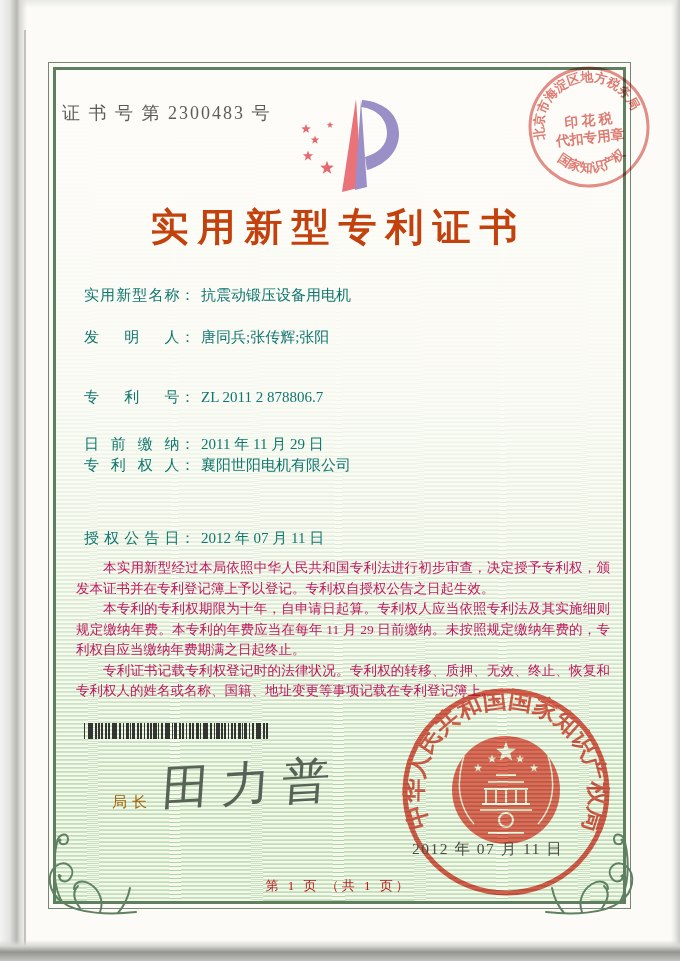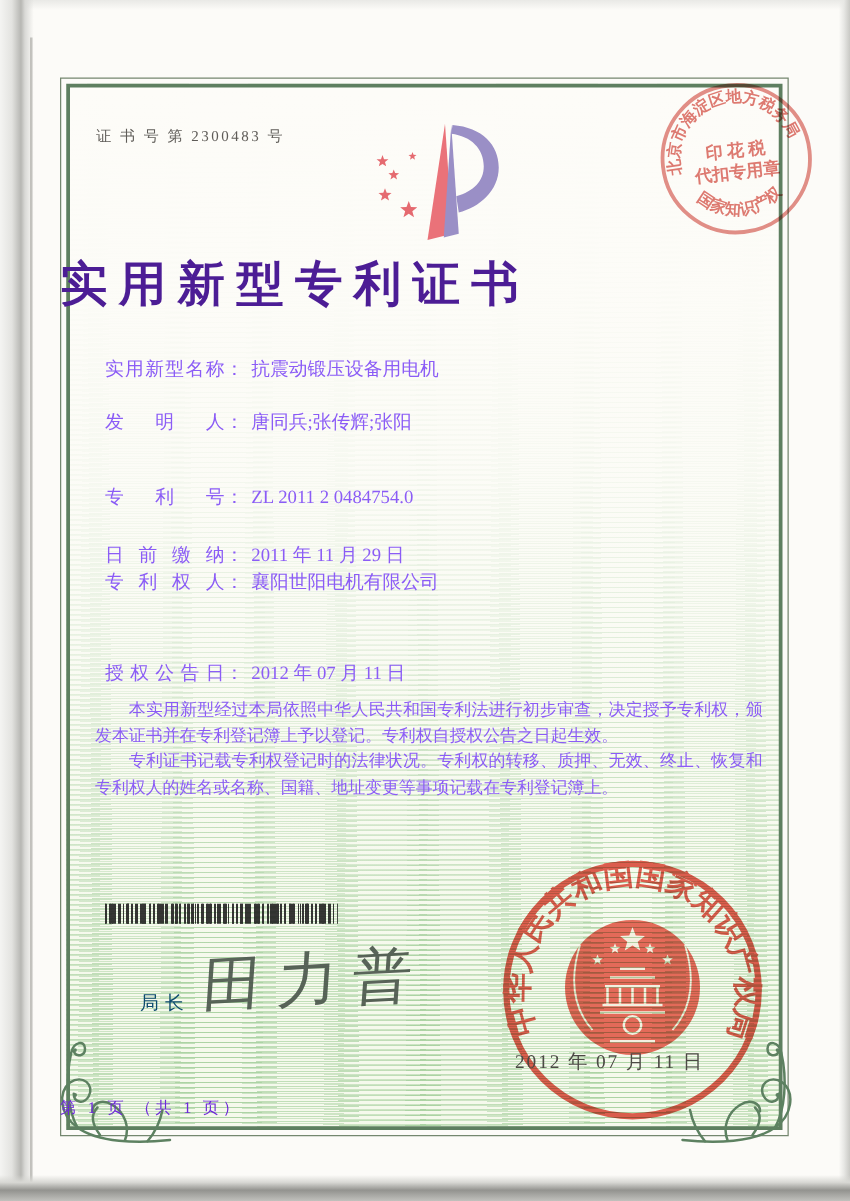"证 书 号 第 2300483" .cert-no { font-size: 12px -> 18px; left: 77px -> 62px }
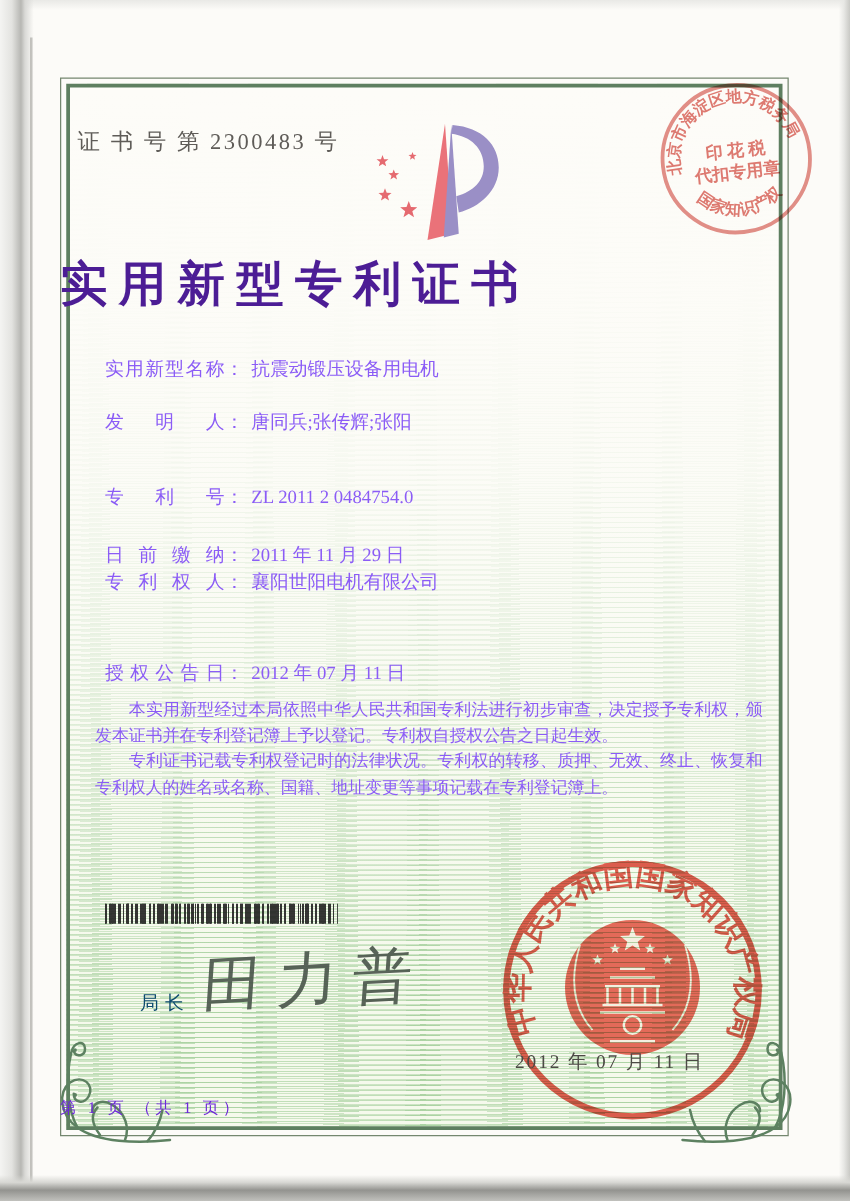"实用新型专利证书" .title { color: #4c1d95 -> #c2410c; text-align: left -> center }
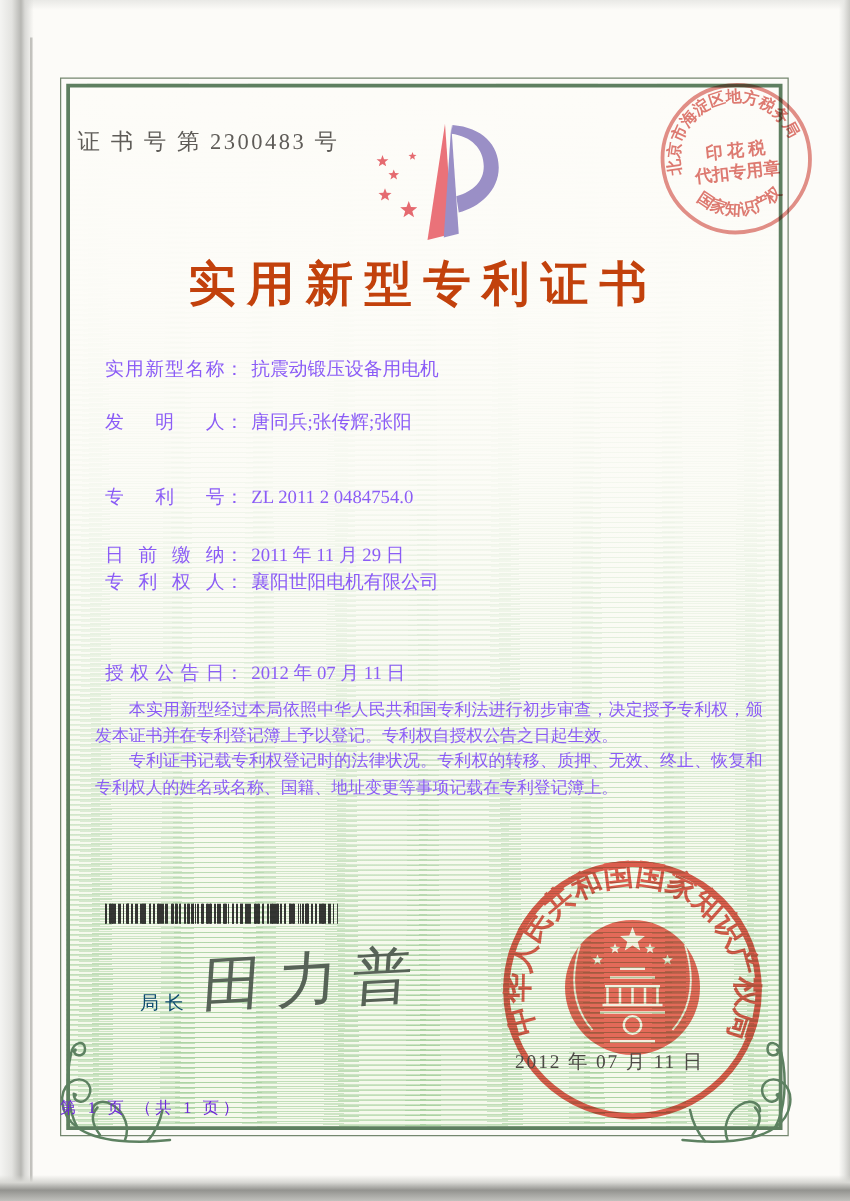"实用新型名称： 抗震动锻压设备用电机" .field { color: #8b5cf6 -> #0f766e }
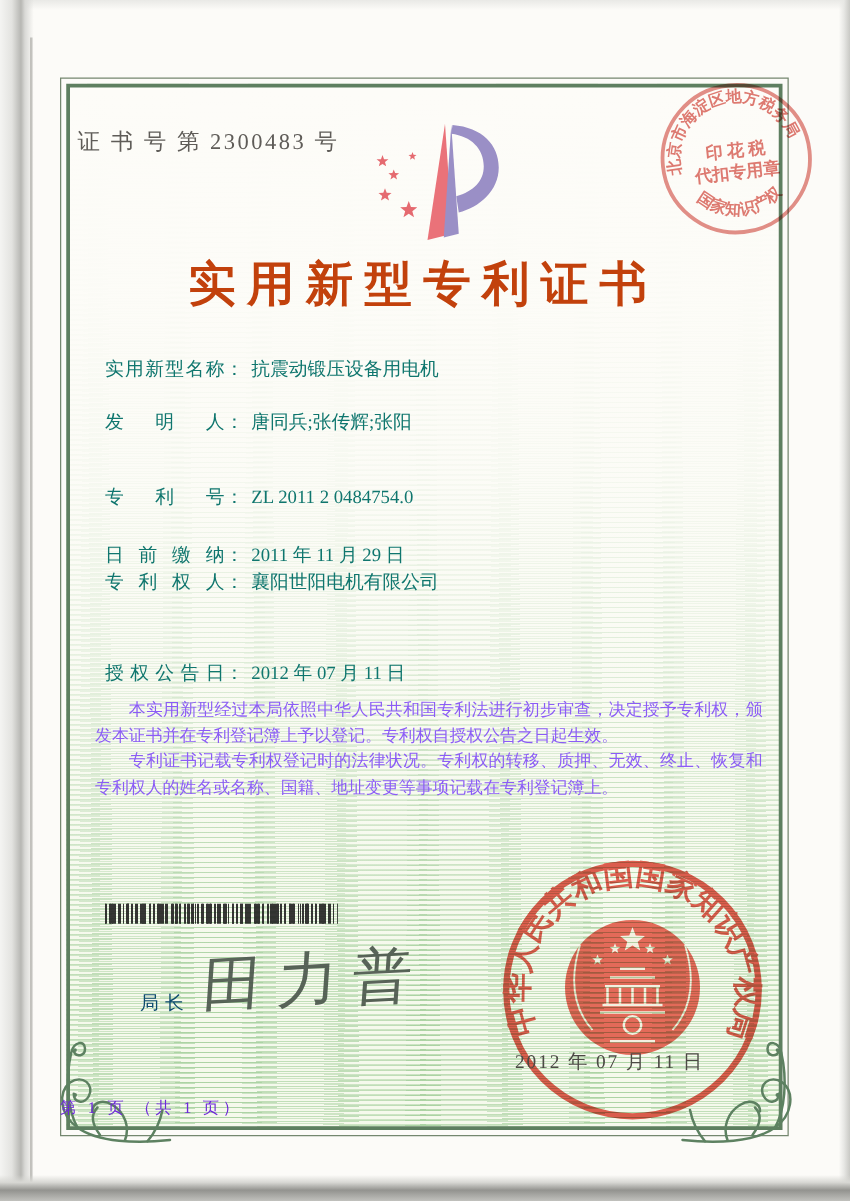"ZL 2011 2 0484754.0" span { text: 0484754.0 -> 878806.7 }
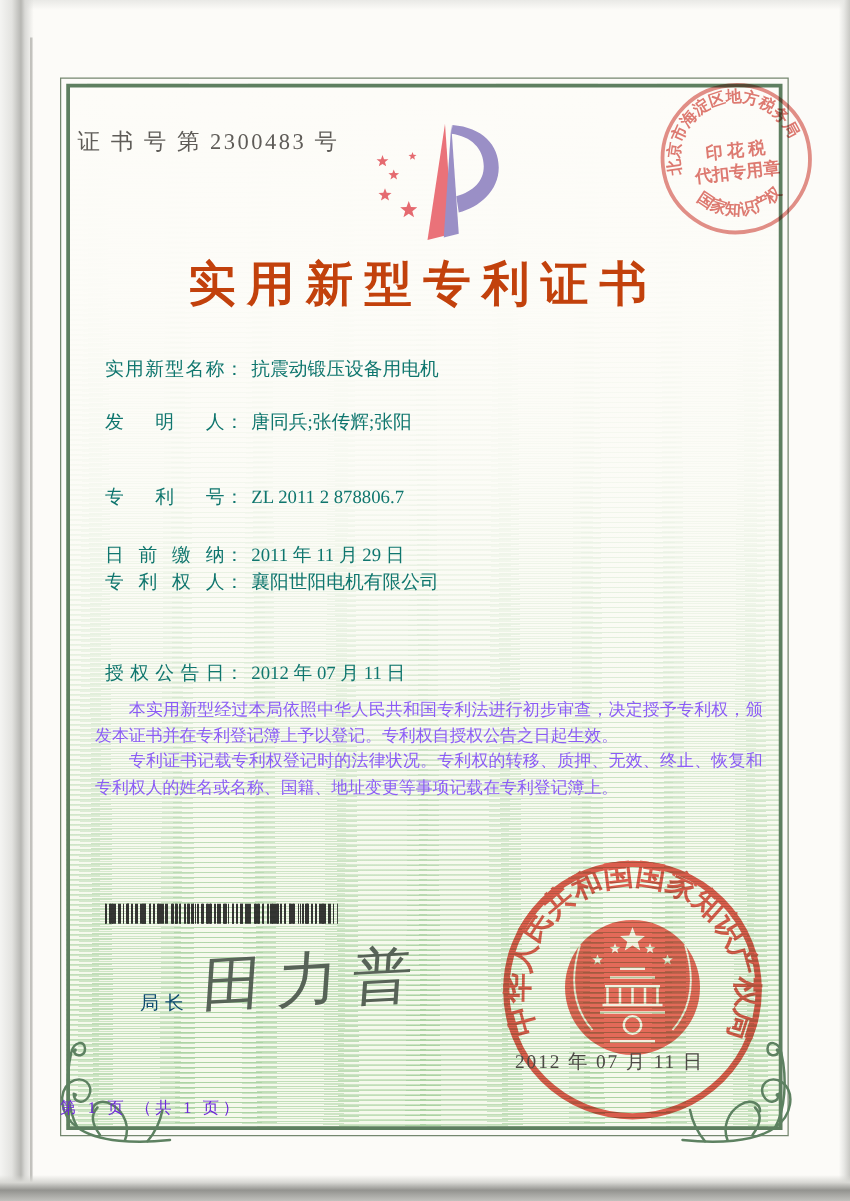"本实用新型经过本局依照中华人民共和国专利法进行初步审查，决定授予专利权，颁发本证" .paras { color: #8b5cf6 -> #be185d }
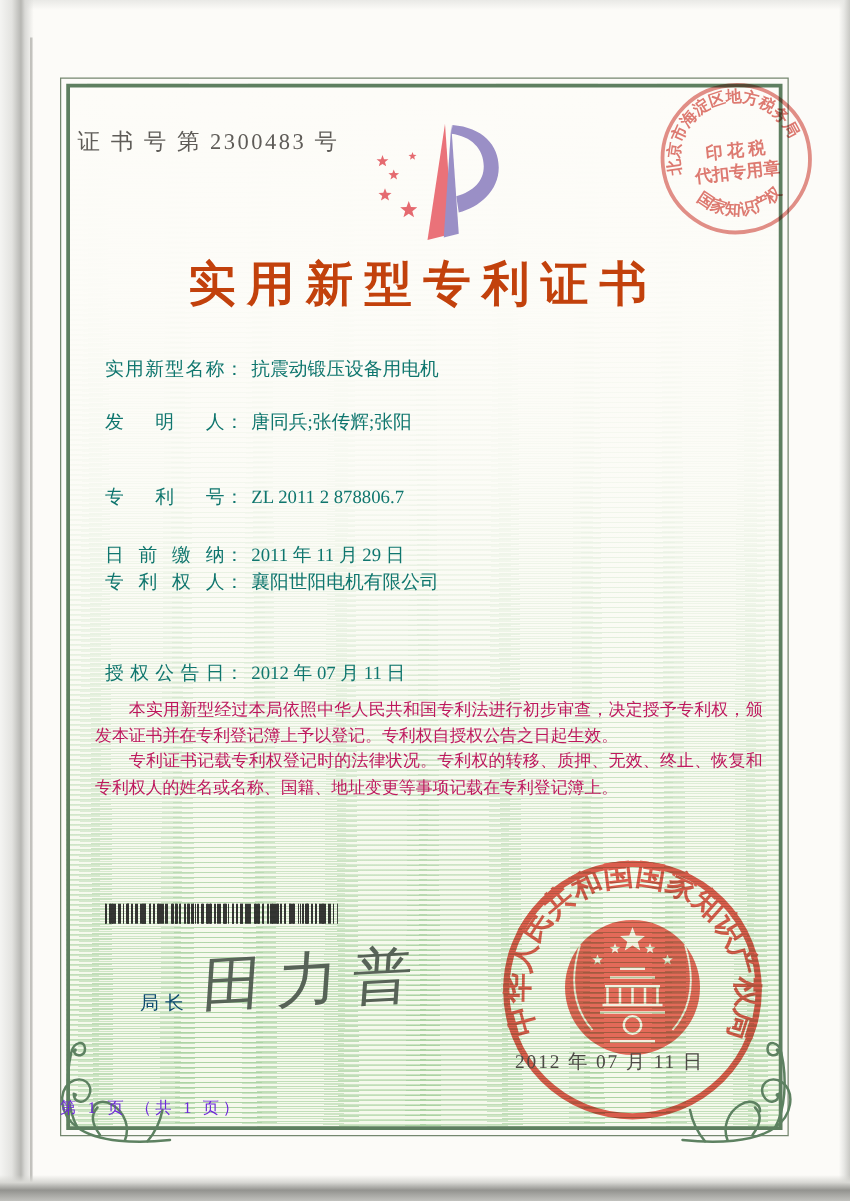"本专利的专利权期限为十年，自申请日起算。专利权人应当依照专利法及其实施细则规定缴" p { html: none -> <p>本专利的专利权期限为十年，自申请日起算。专利权人应当依照专利法及其实施细则规定缴纳年费。本专利的年费应当在每年 11 月 29 日前缴纳。未按照规定缴纳年费的，专利权自应当缴纳年费期满之日起终止。</p> }
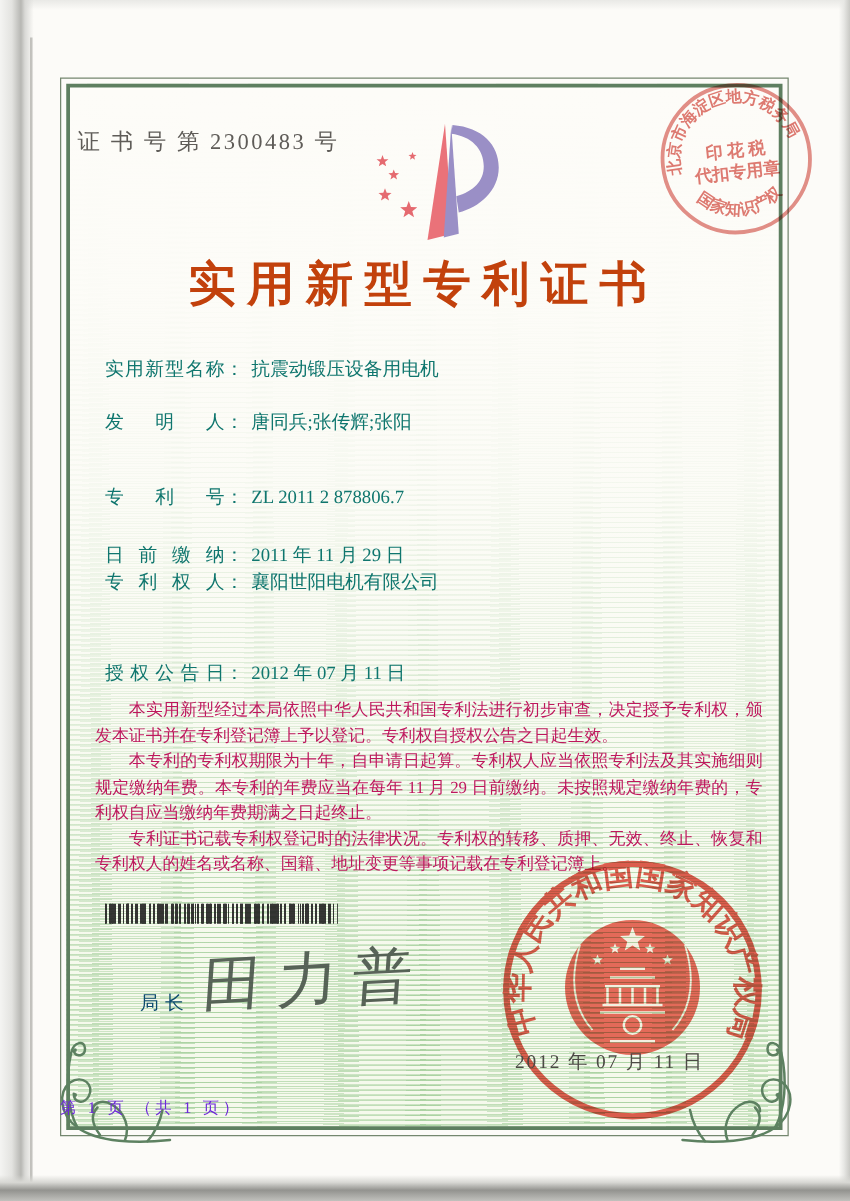"局长" .director { color: #0c4a6e -> #a16207 }
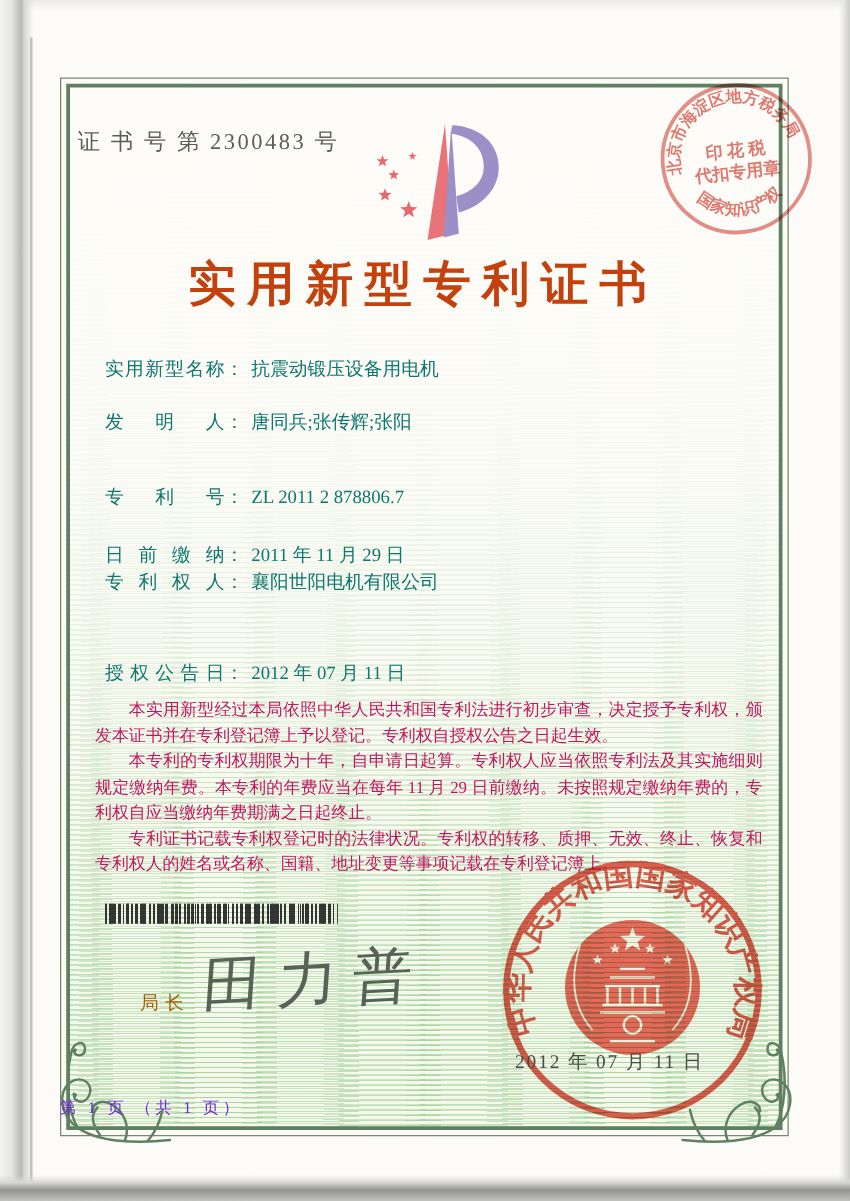"第 1 页 （共 1" .footer { color: #6d28d9 -> #b91c1c; text-align: left -> center }
